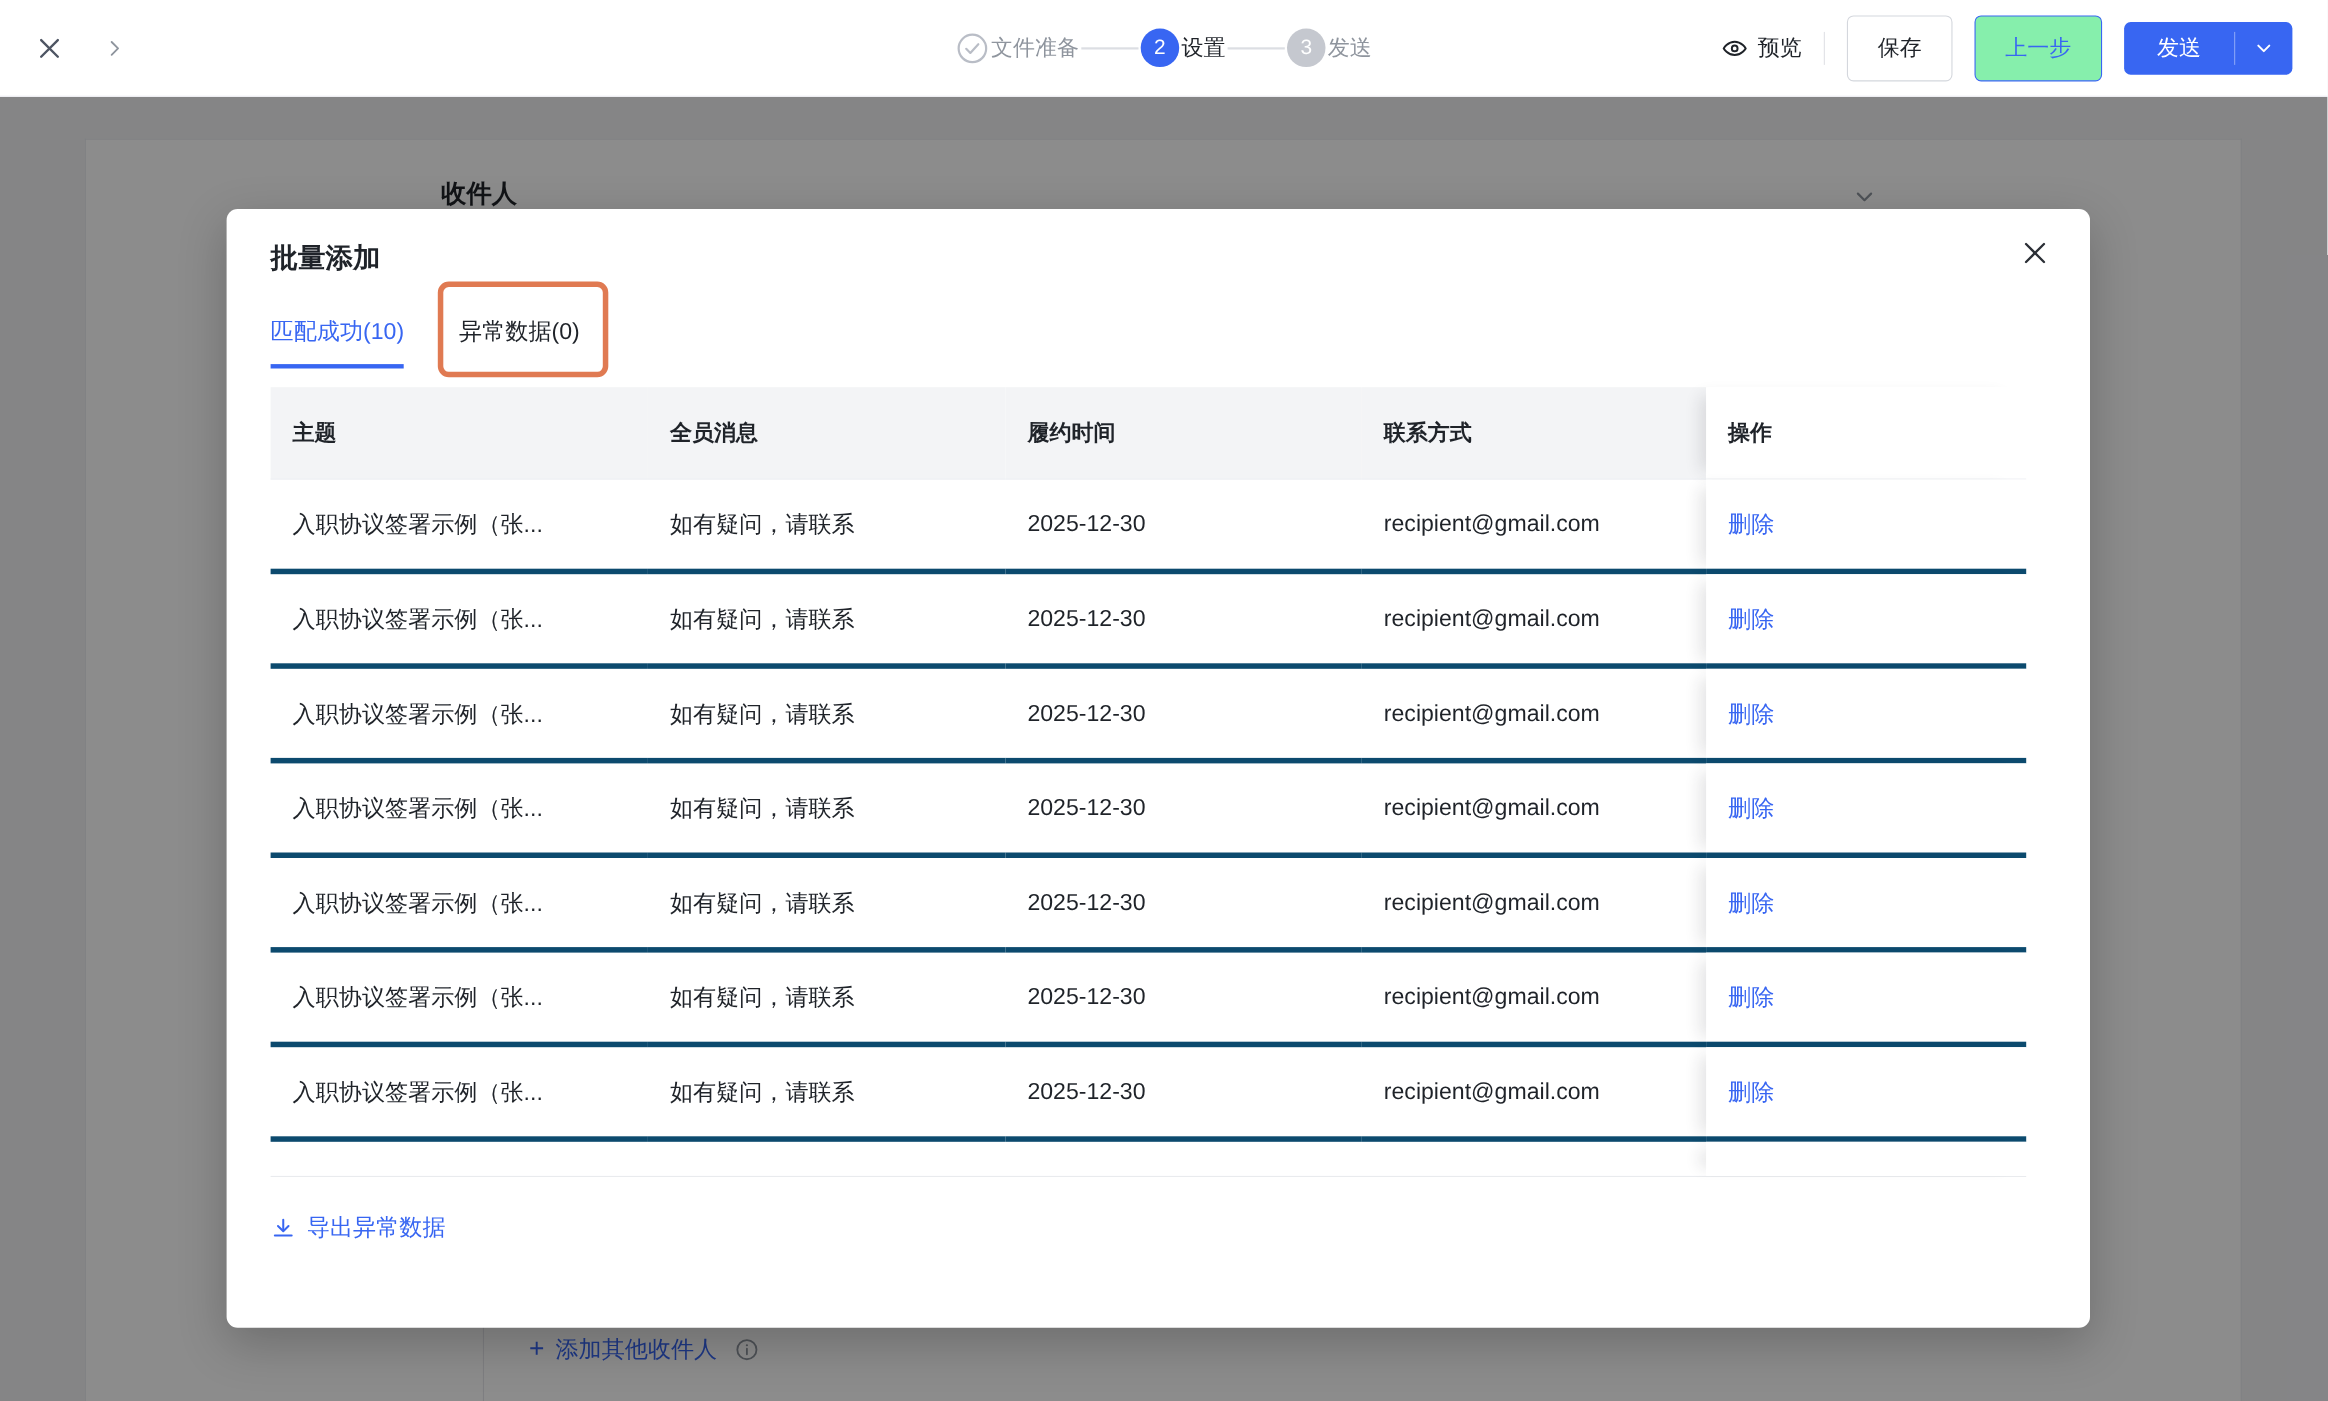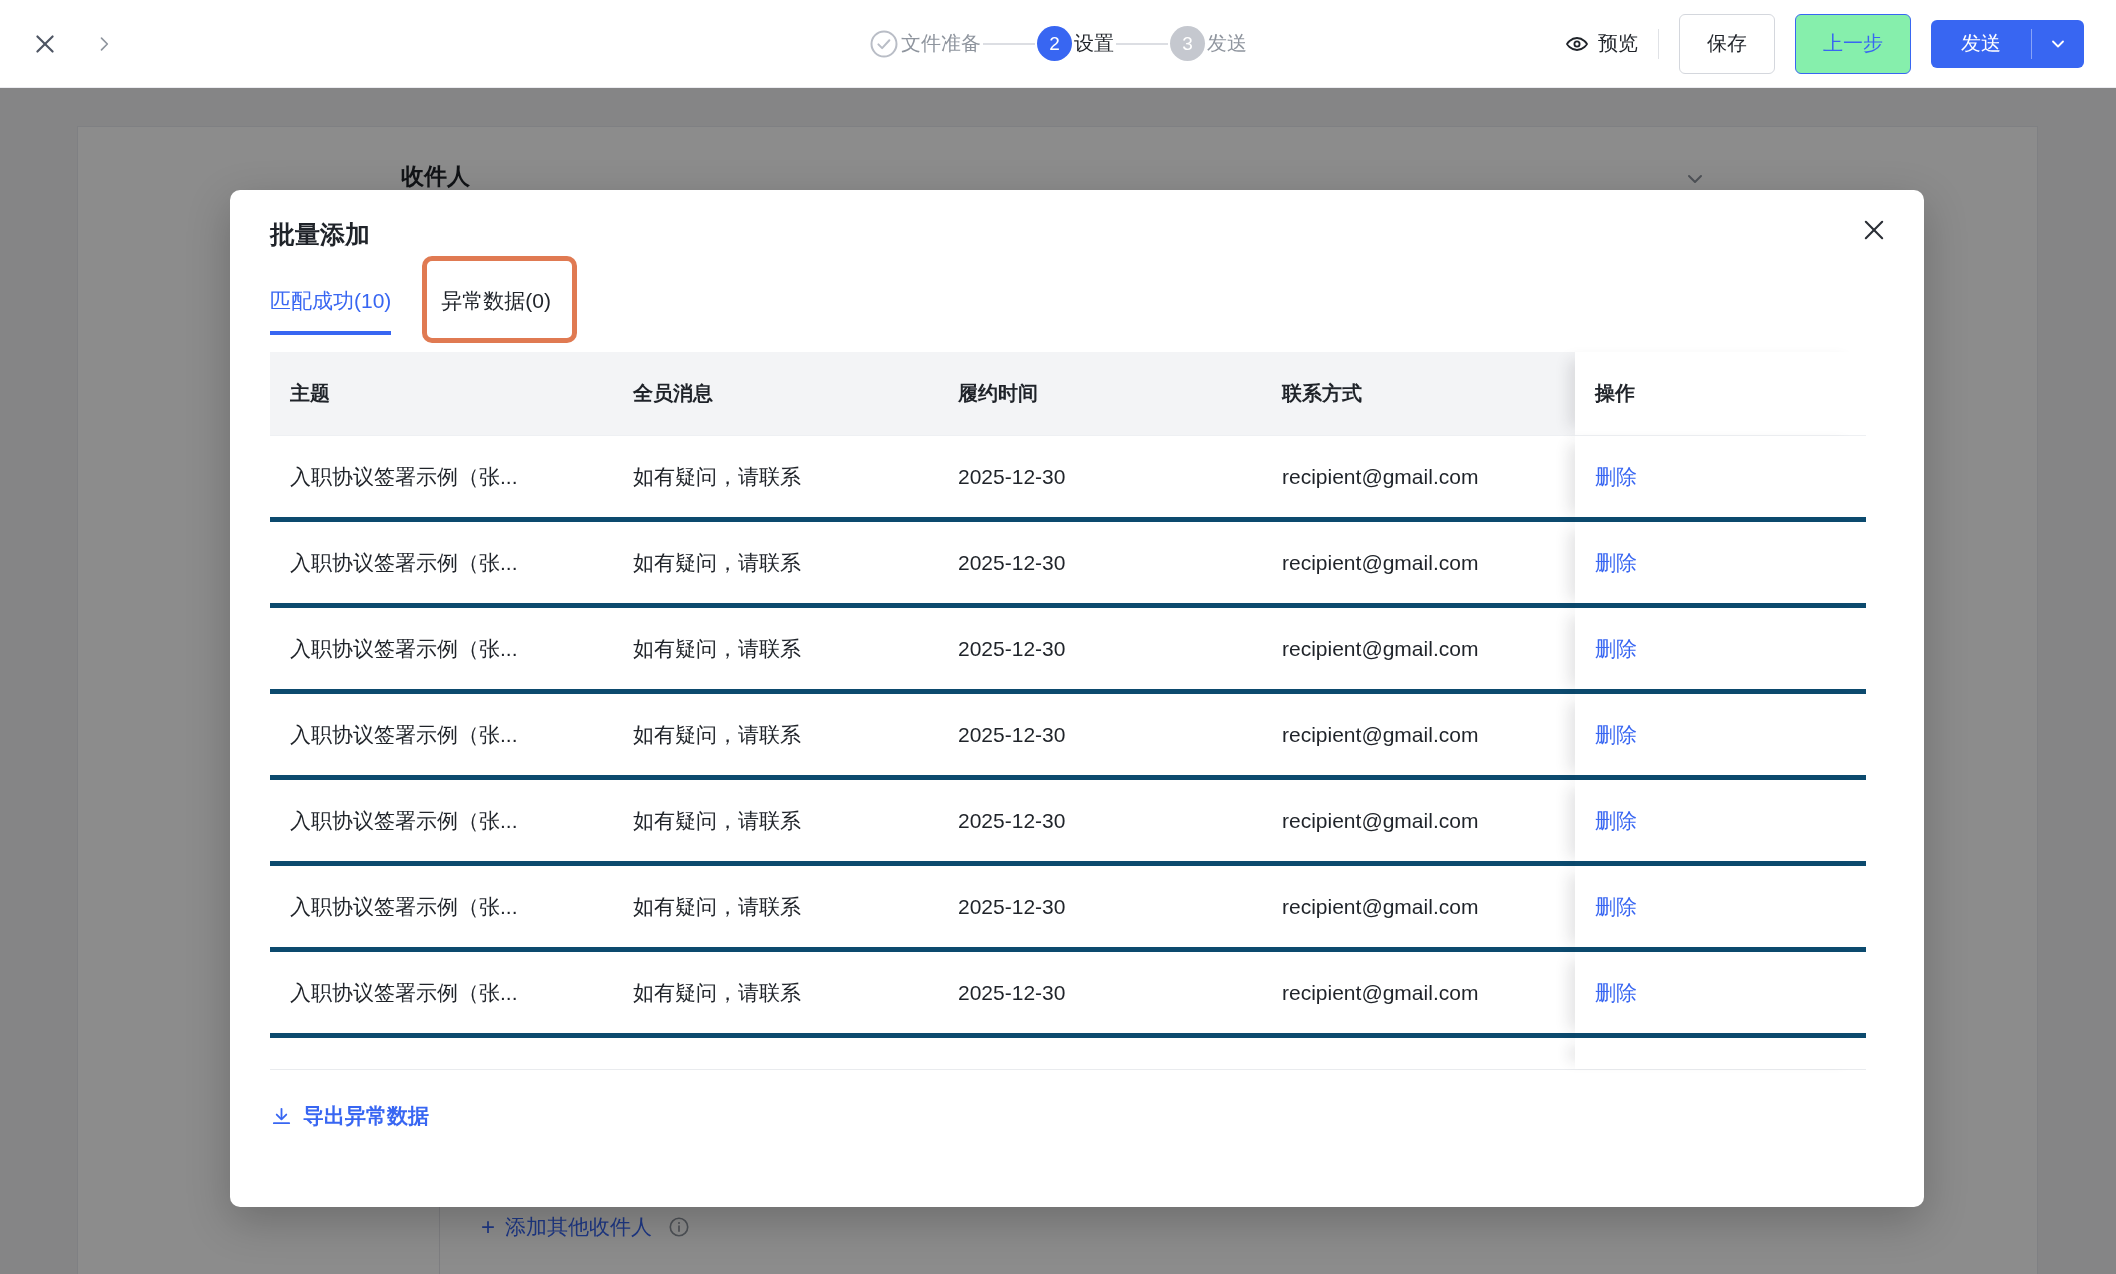"批量添加" .modal { left: 230px -> 206px }
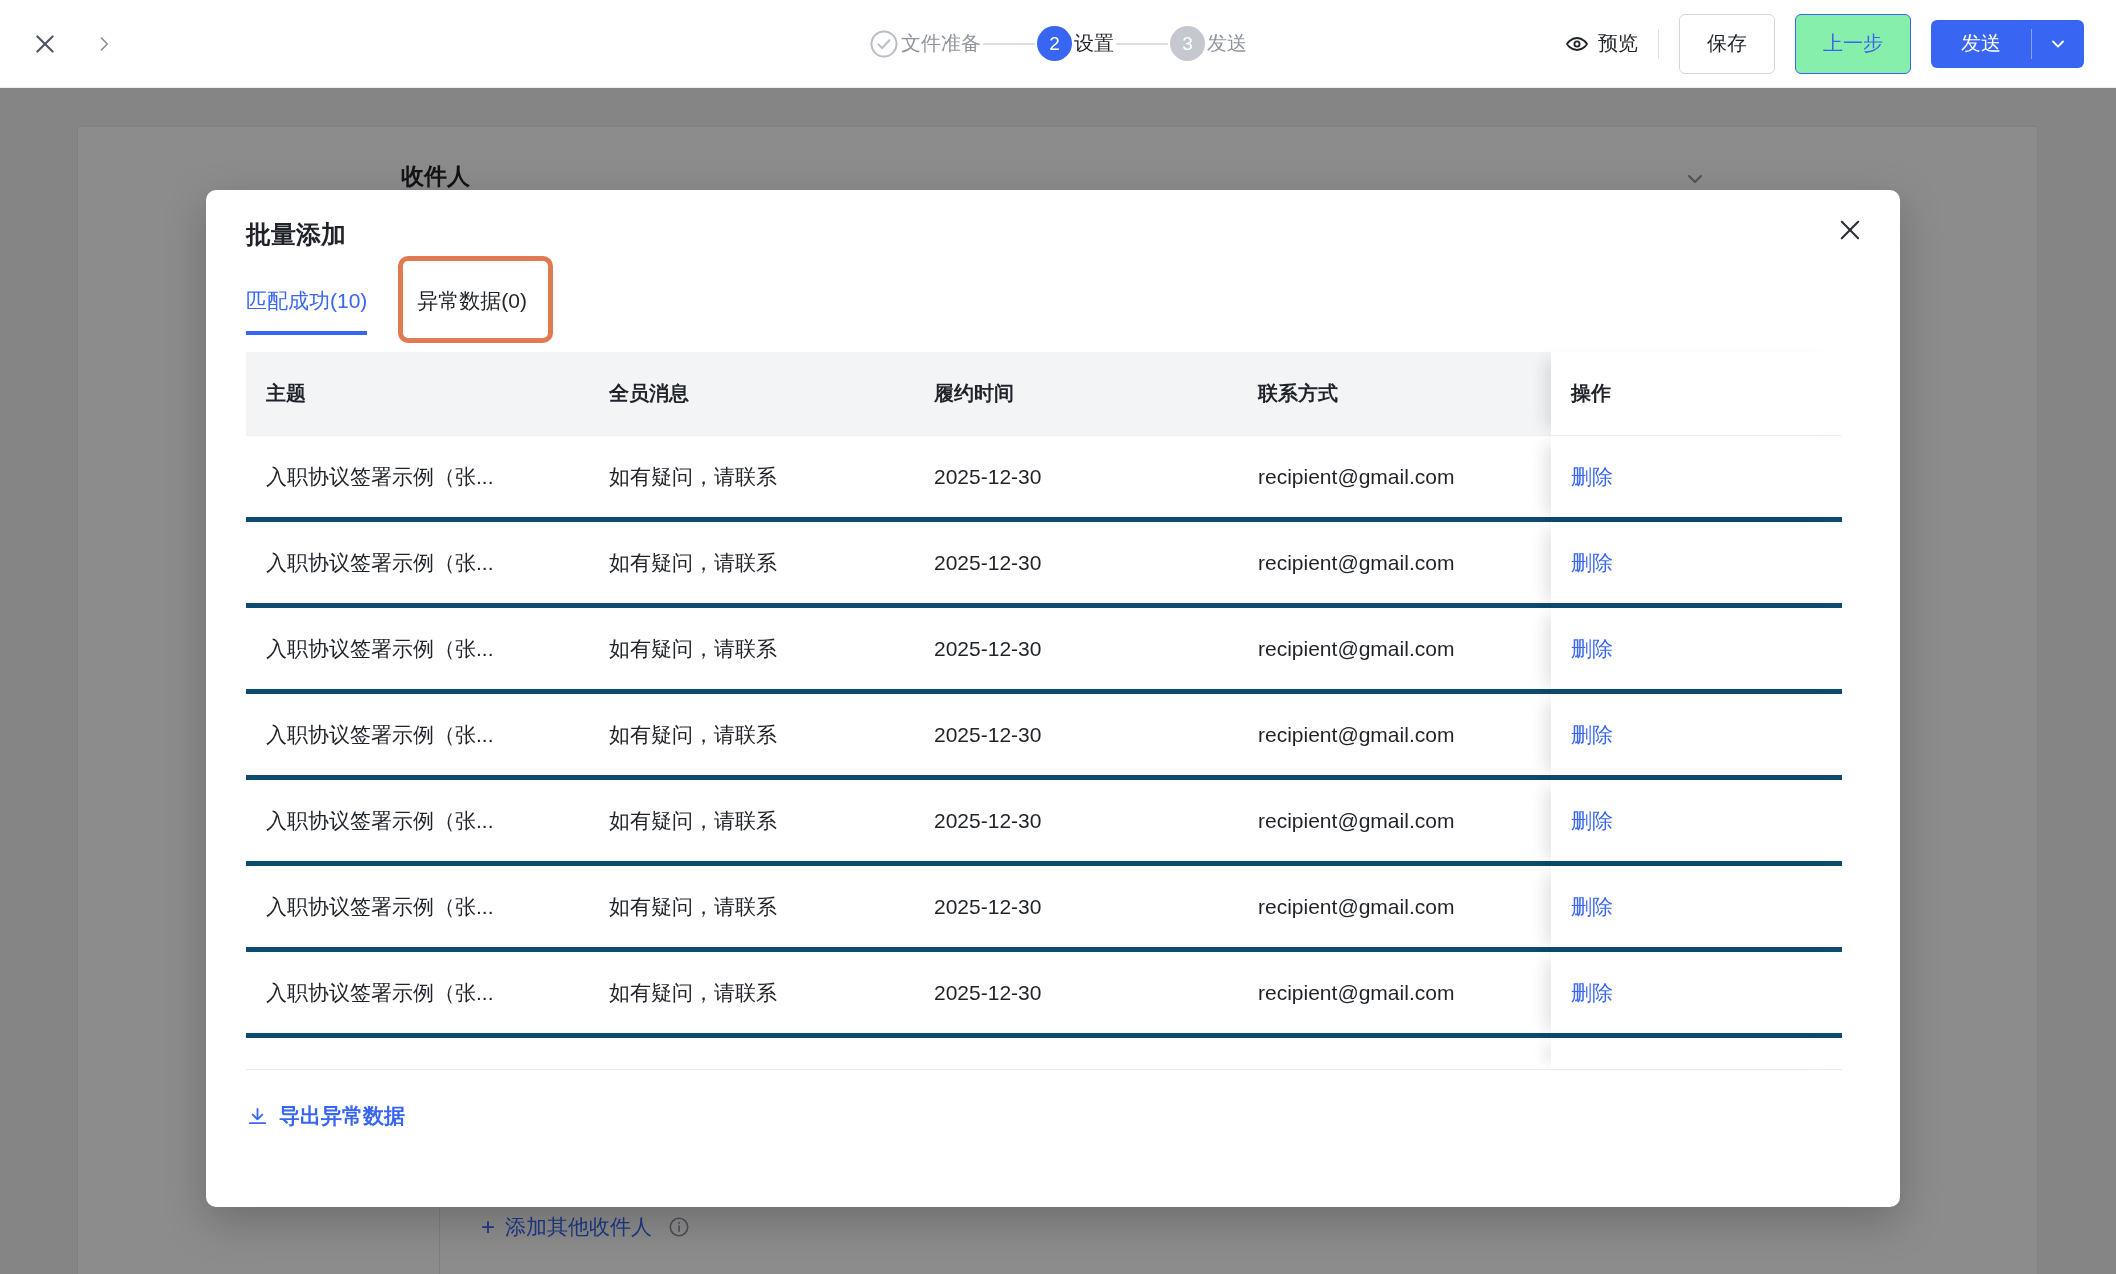"导出异常数据" .export-link { font-weight: bold -> none }
